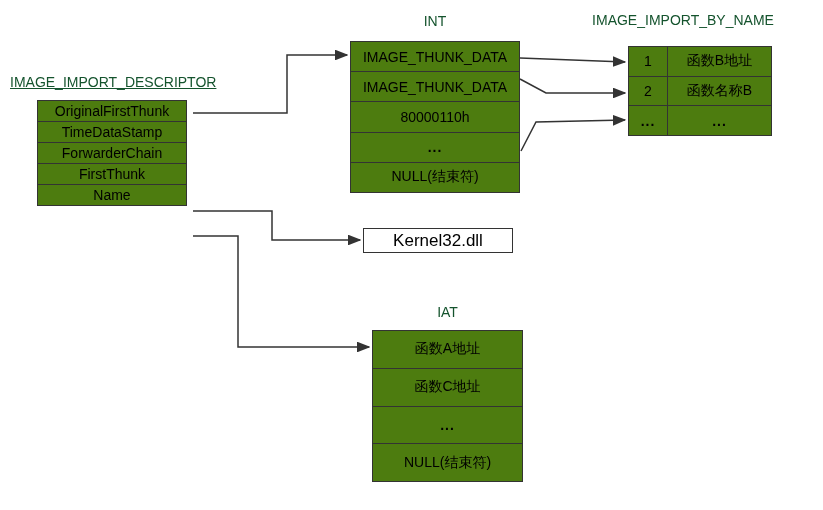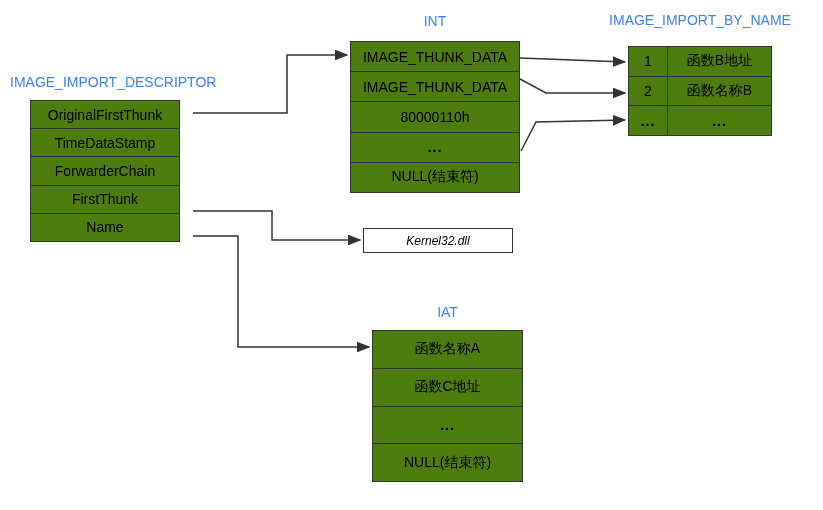"INT" .box-title { color: #3b82f6 -> #14532d }
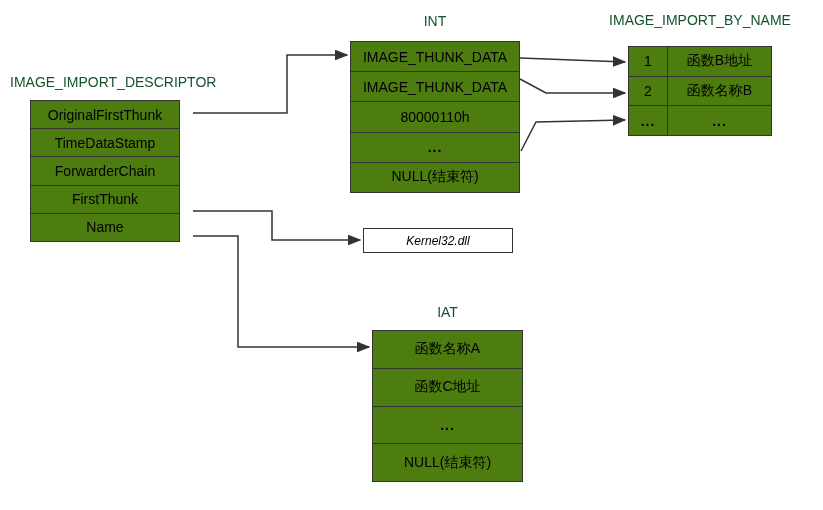"IMAGE_IMPORT_BY_NAME" div.box-title { left: 595px -> 578px }
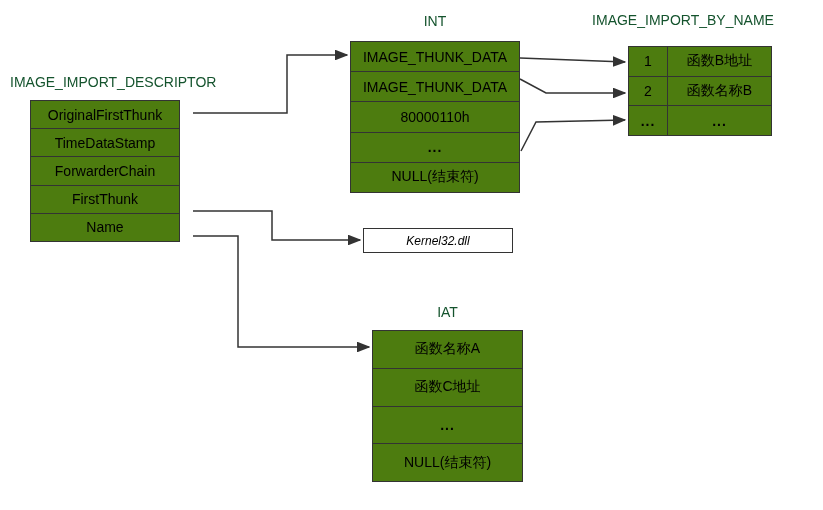"IMAGE_IMPORT_DESCRIPTOR" div.box-title { text-decoration: none -> underline }
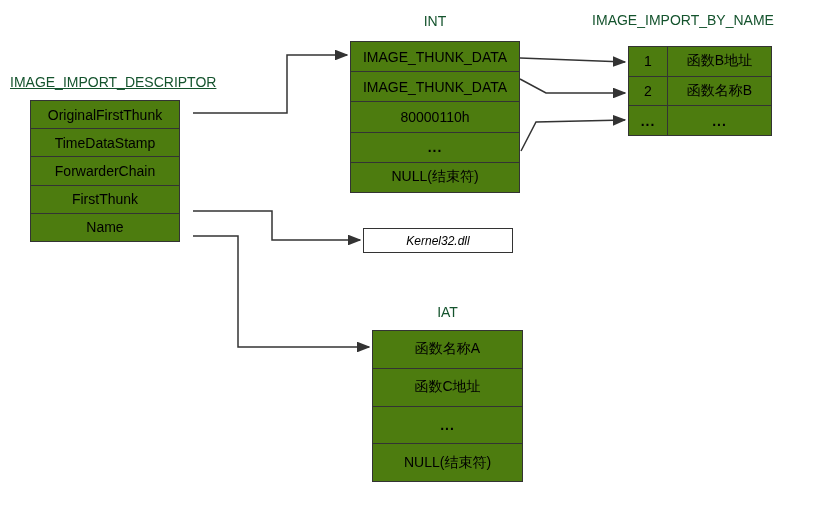"OriginalFirstThunk" div.struct { height: 142px -> 106px; left: 30px -> 37px }
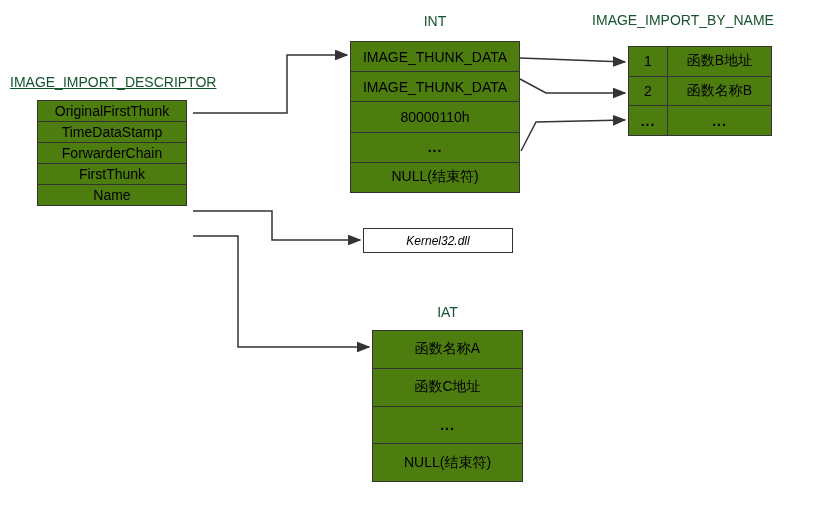"Kernel32.dll" .single { font-size: 12px -> 17px; font-style: italic -> none }
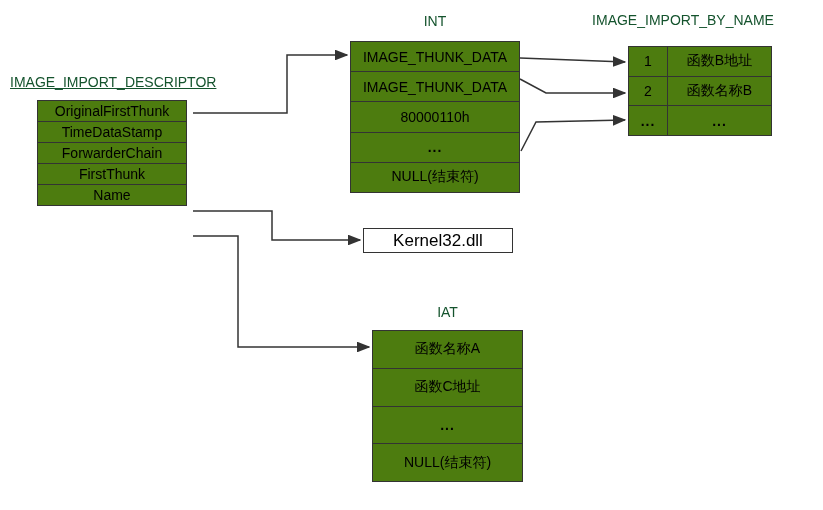"函数名称A" div.row { text: 名称A -> A地址 }
